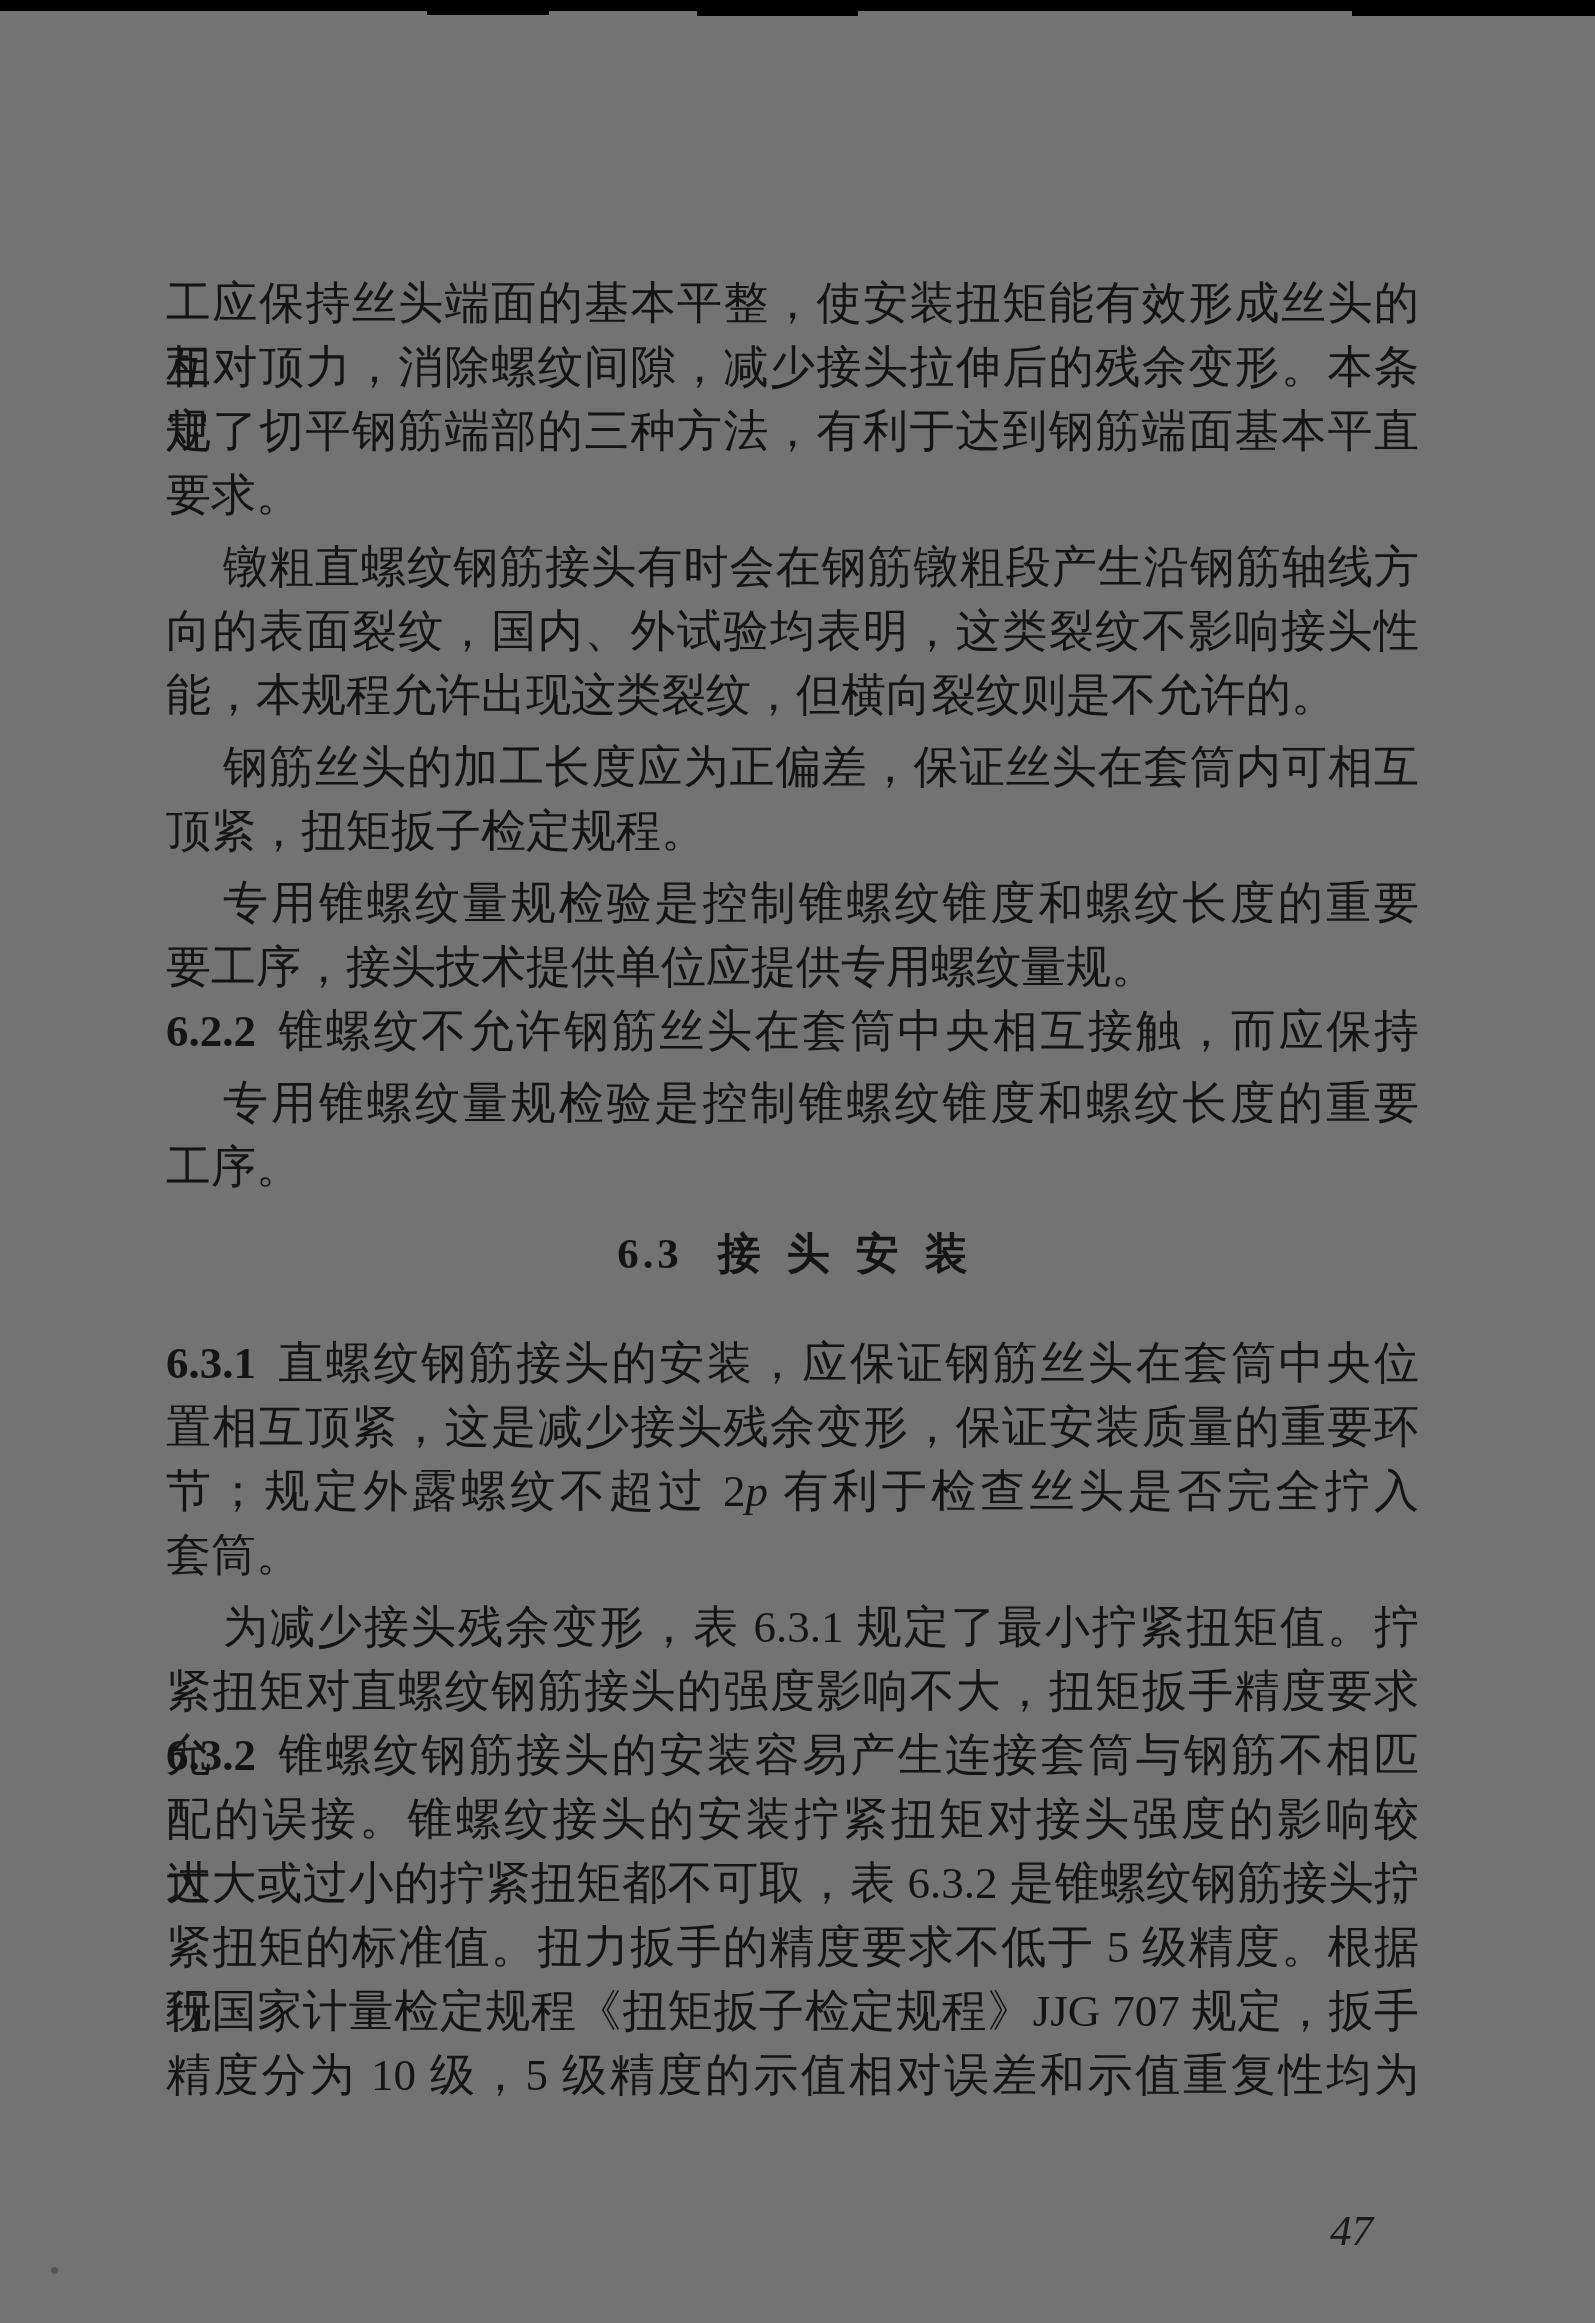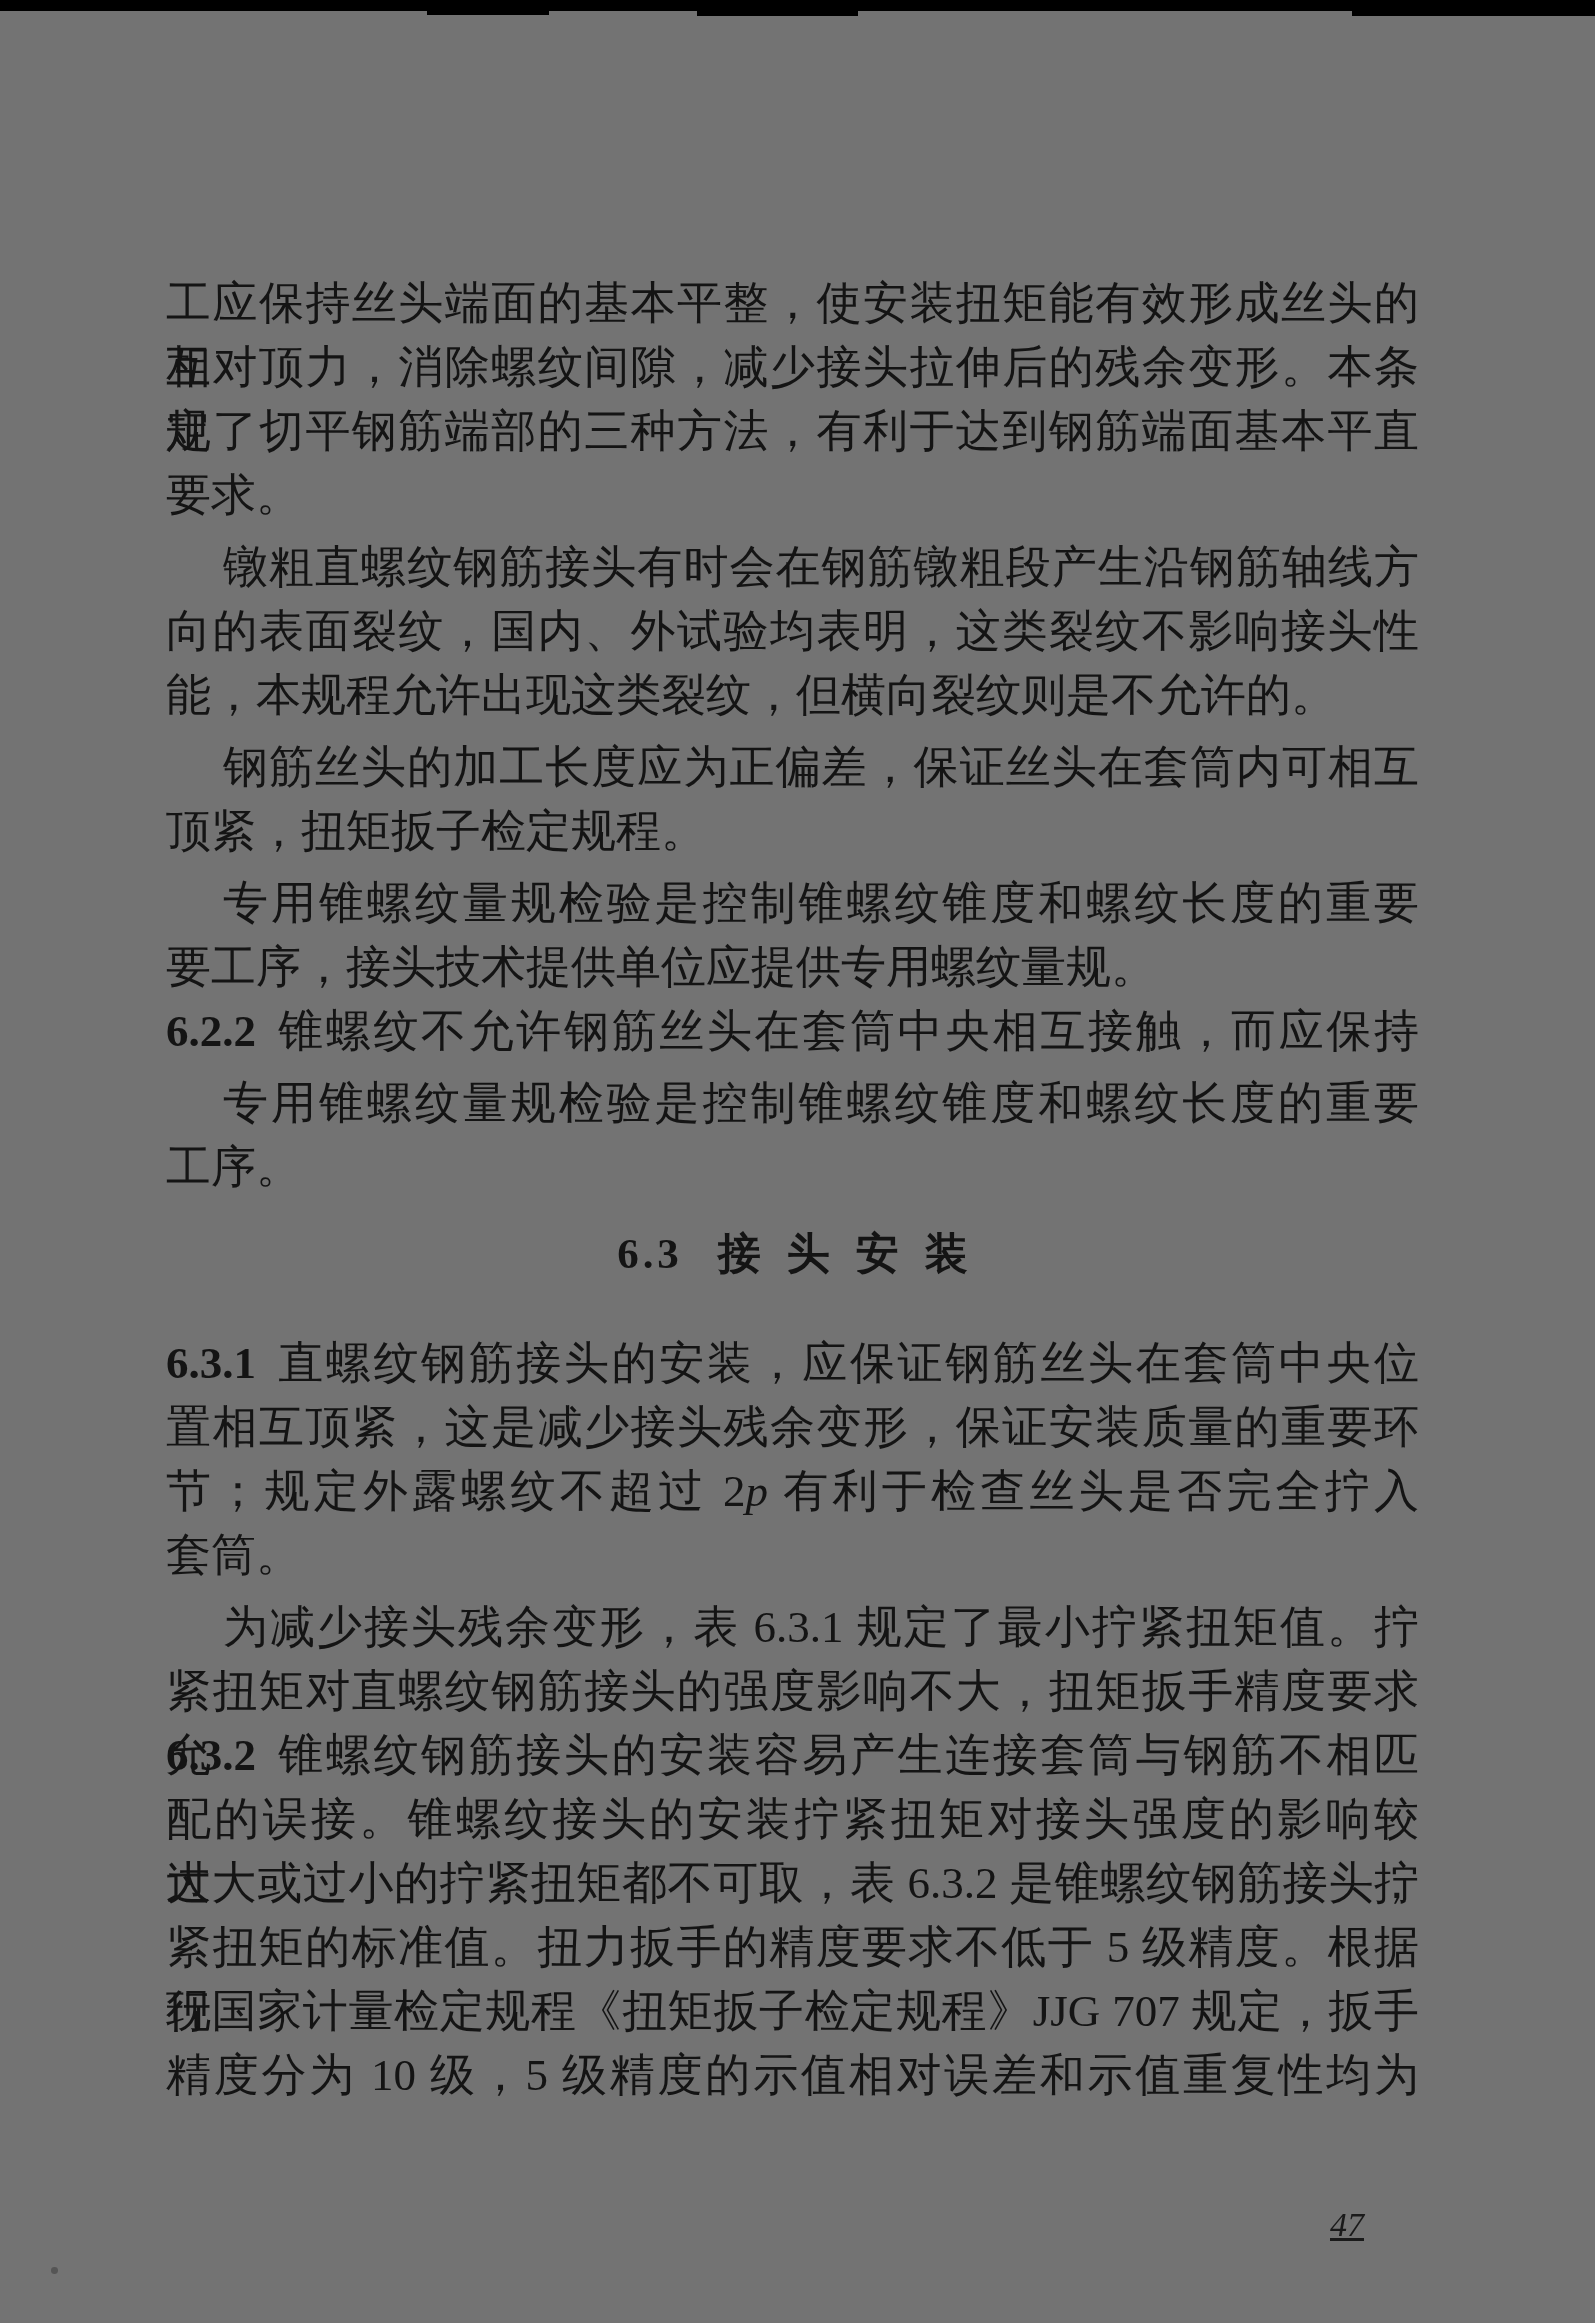"47" .page-number { font-size: 34px -> 43px; text-decoration: underline -> none }
